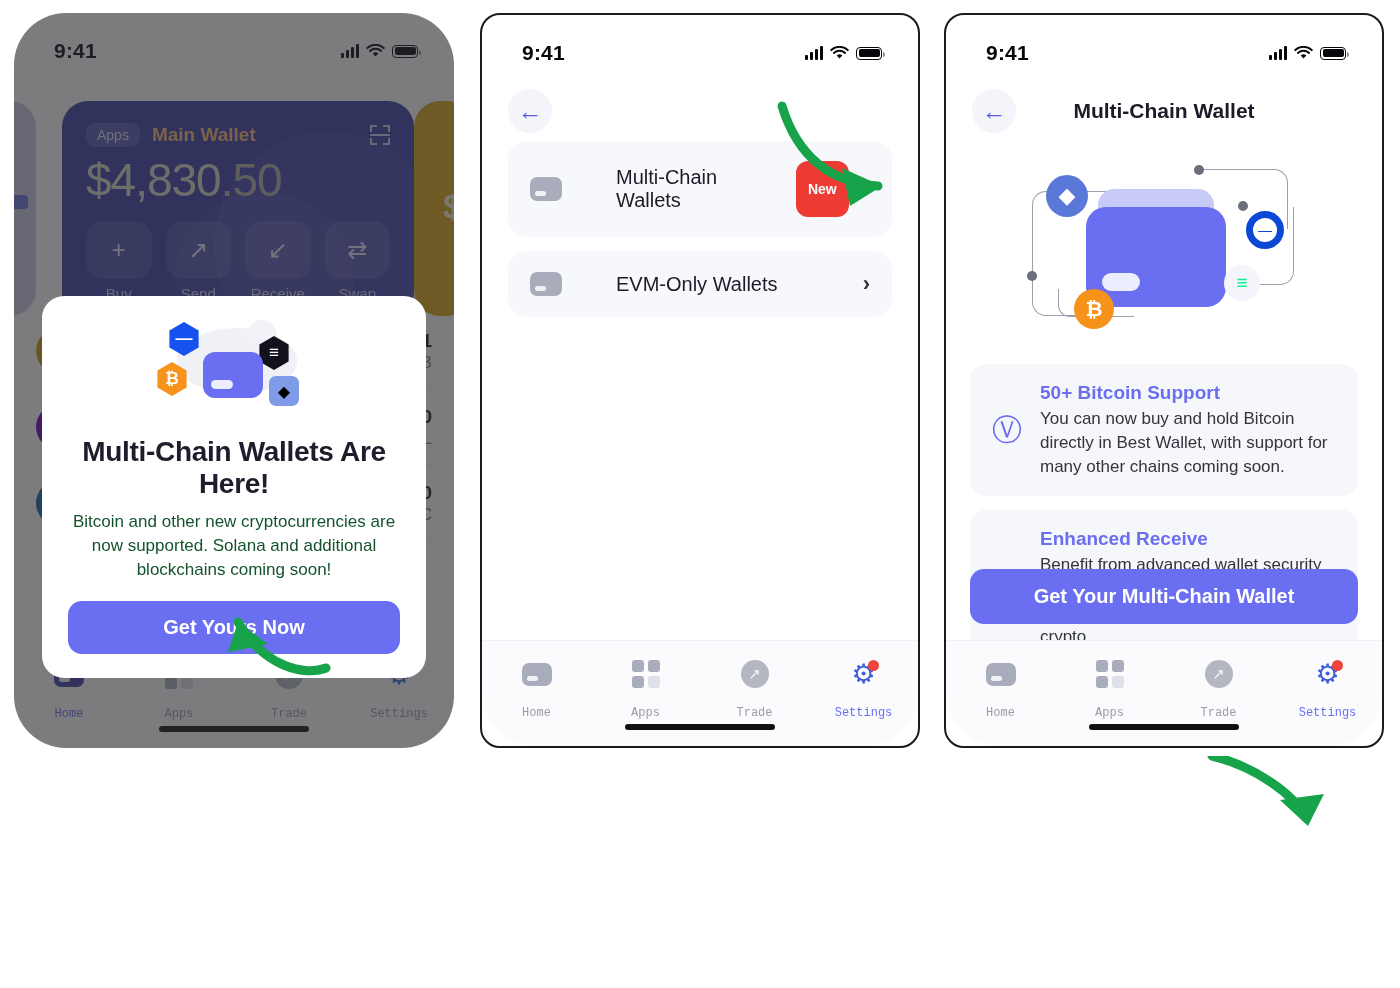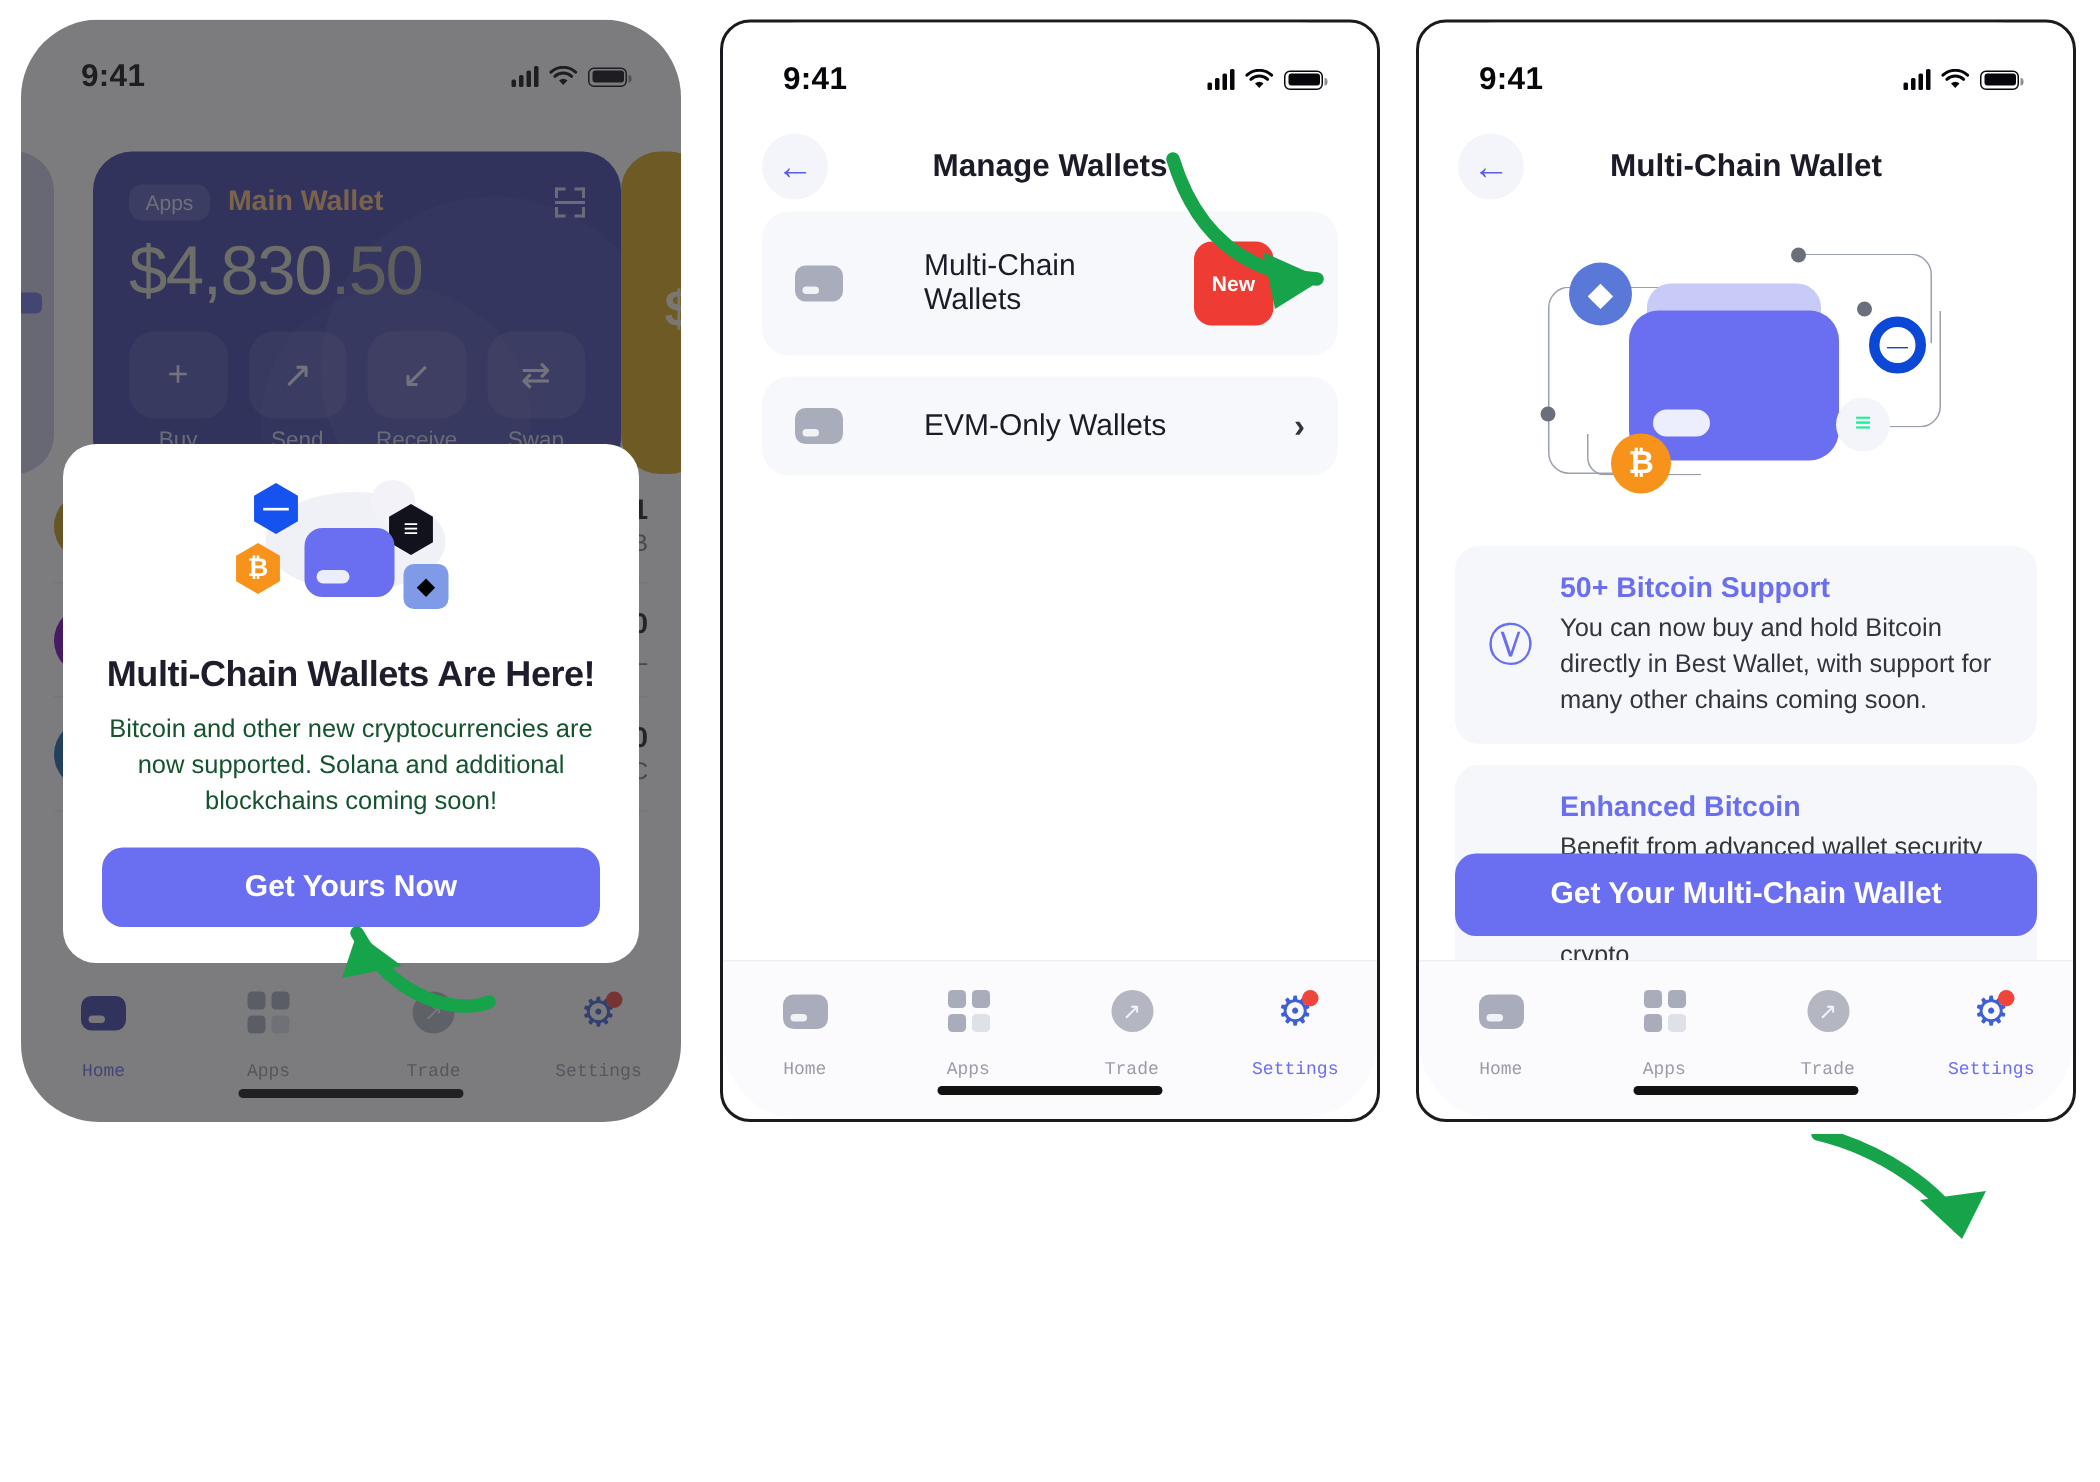"Manage Wallets" h1 { html: <h1>Manage Wallets</h1> -> none }
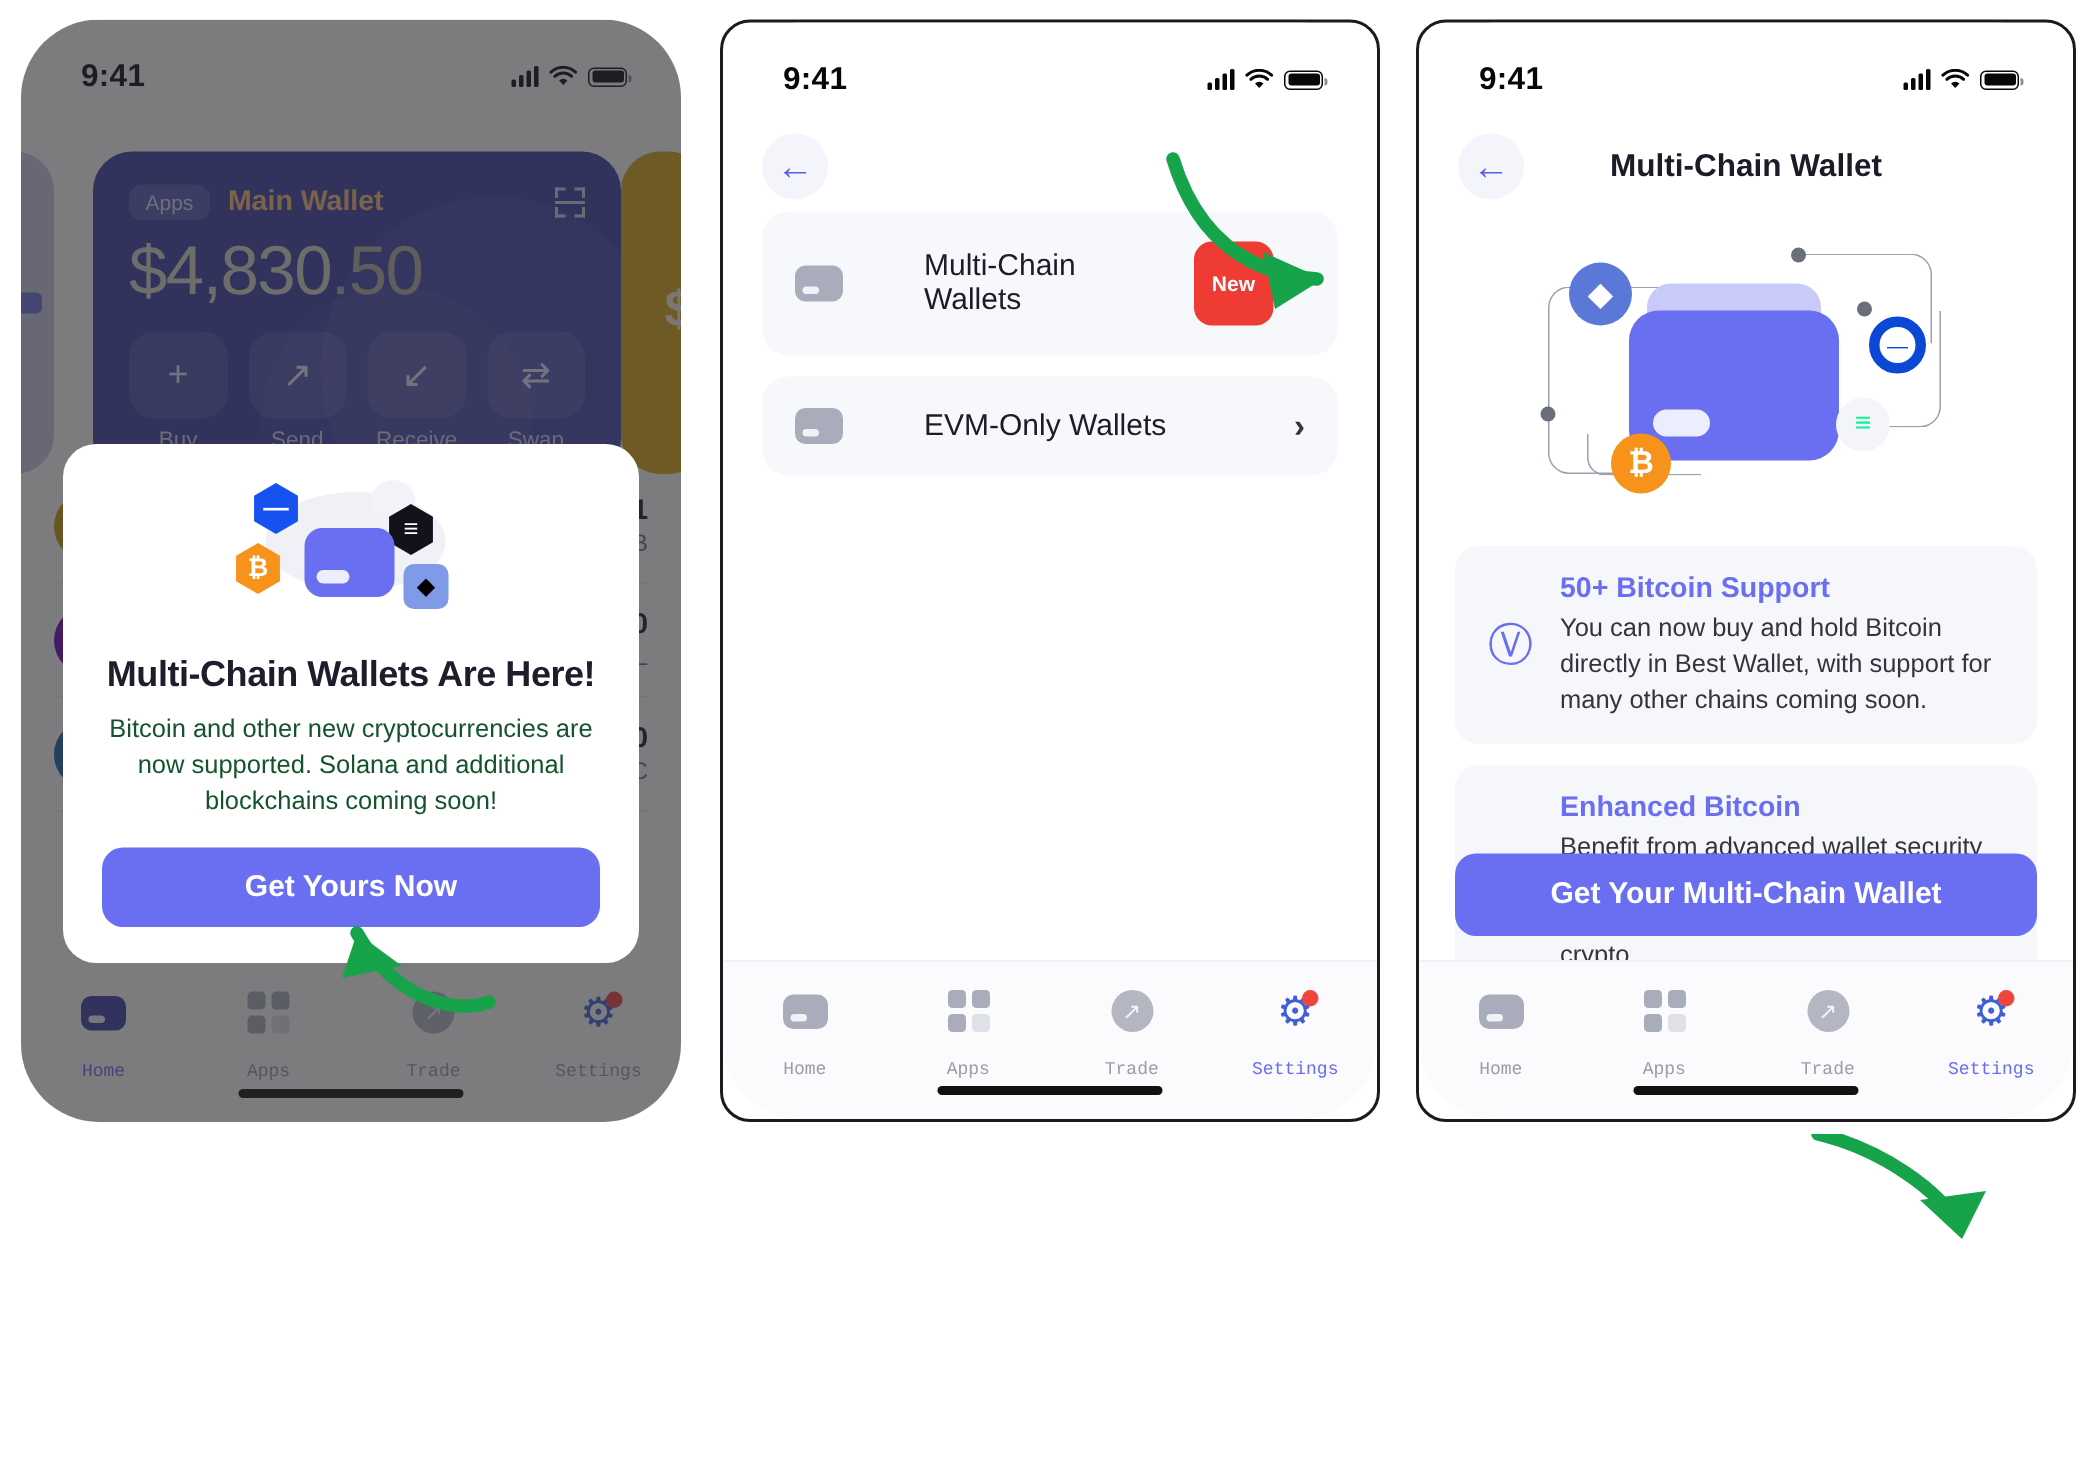"Multi-Chain Wallets Are Here!" .modal h2 { font-size: 24px -> 28px }
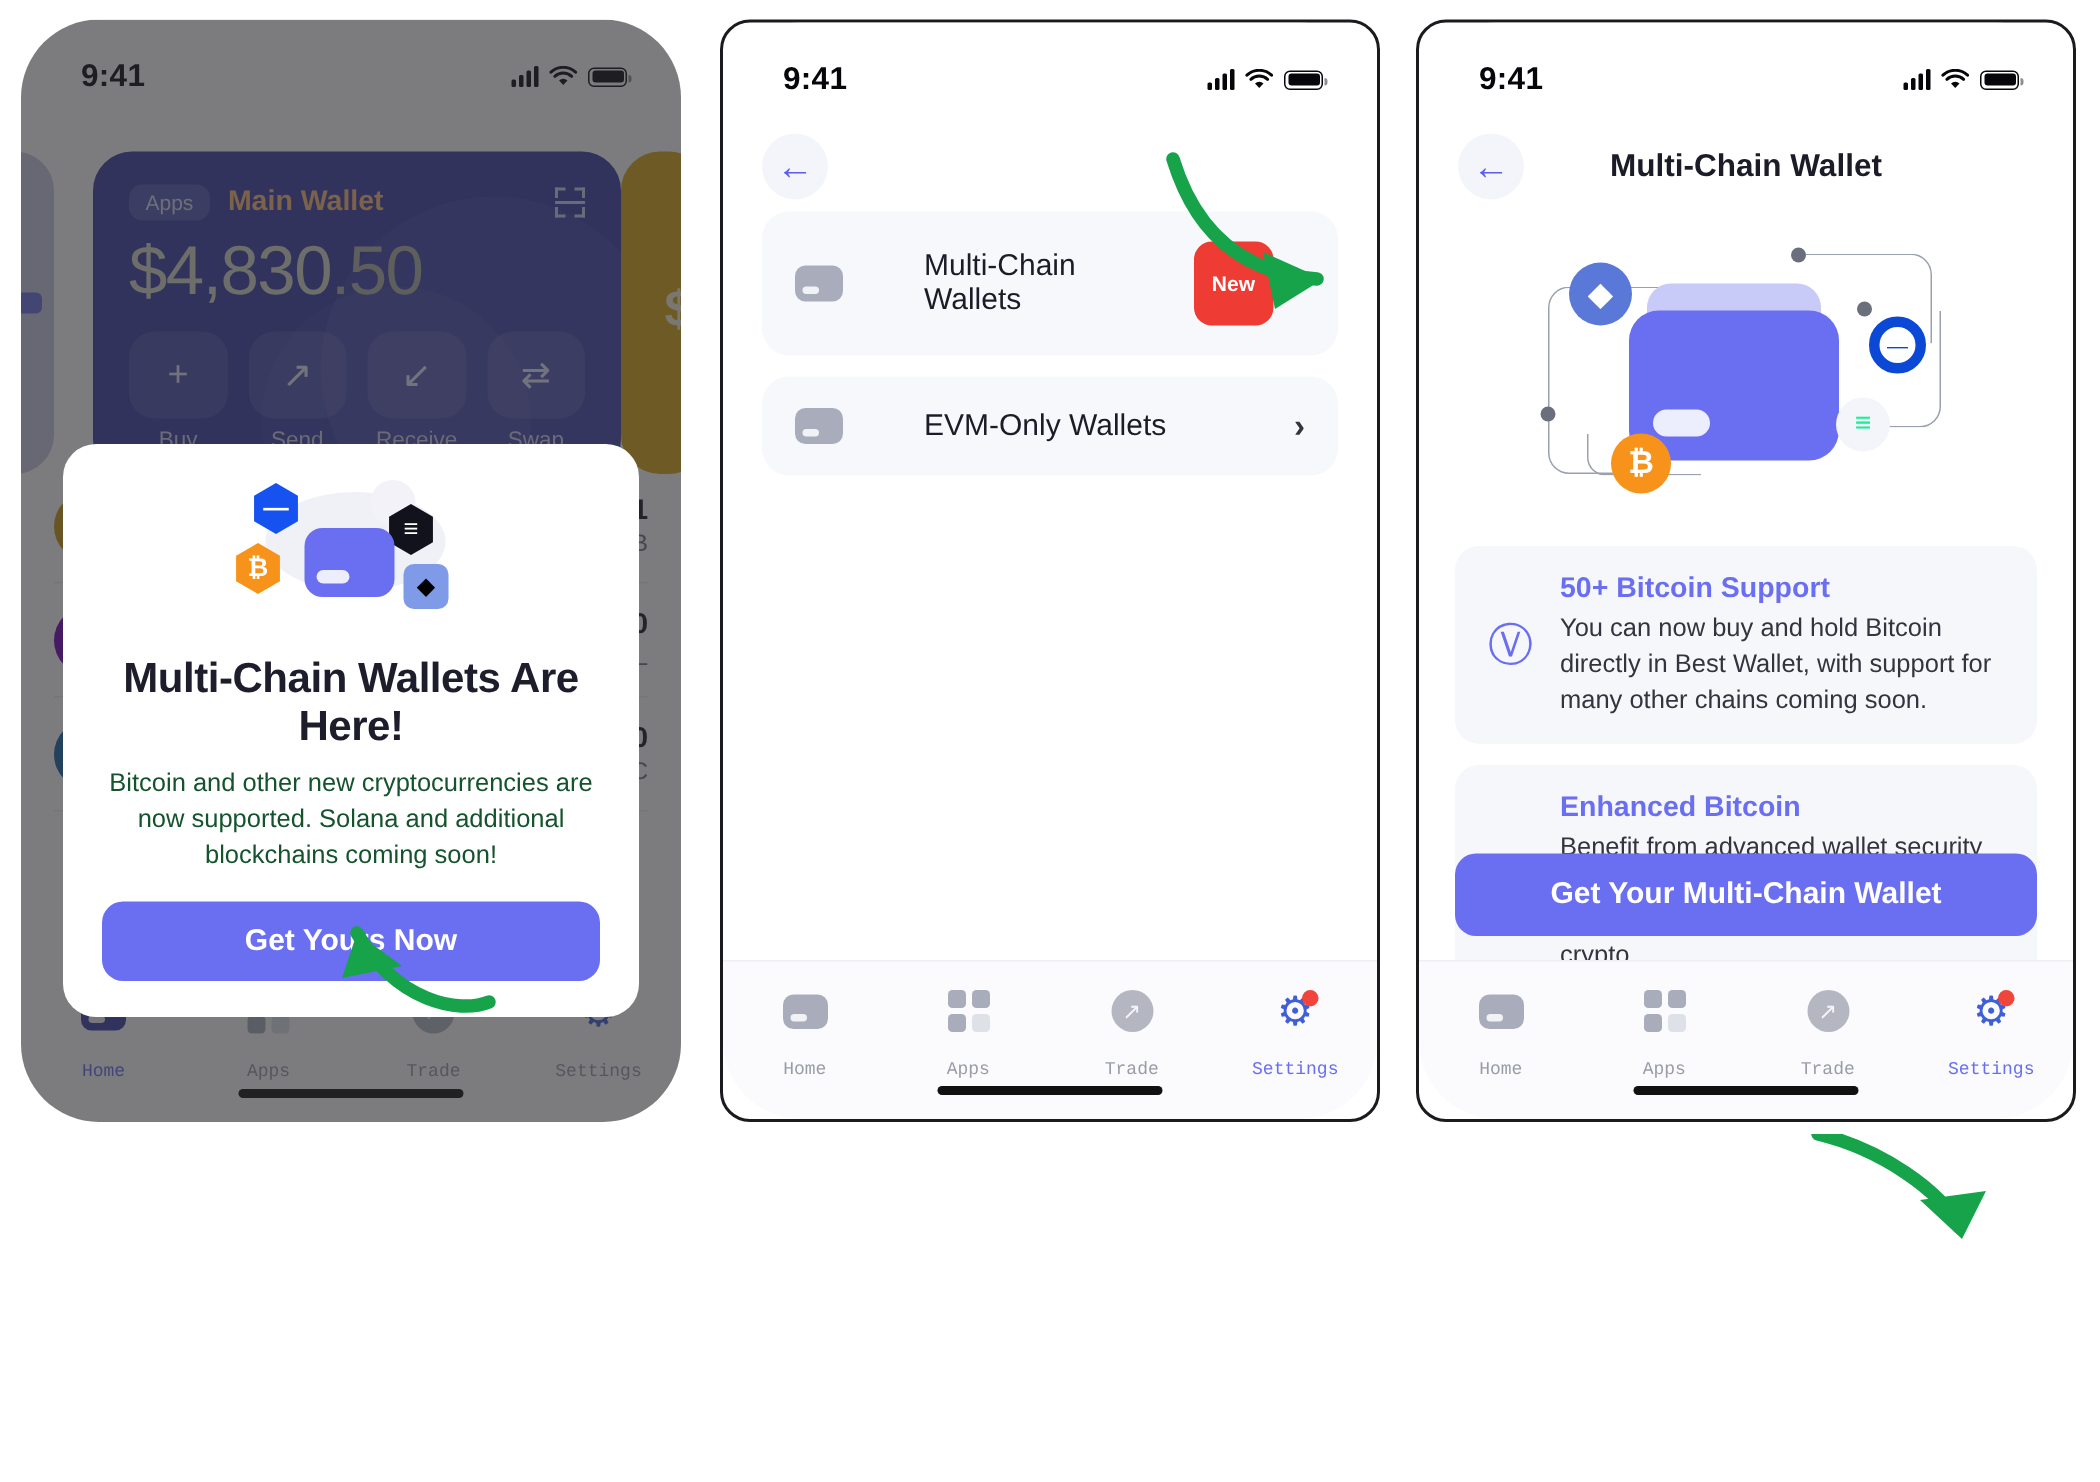"Enhanced Bitcoin" span.feat-title { text: Bitcoin -> Receive }
